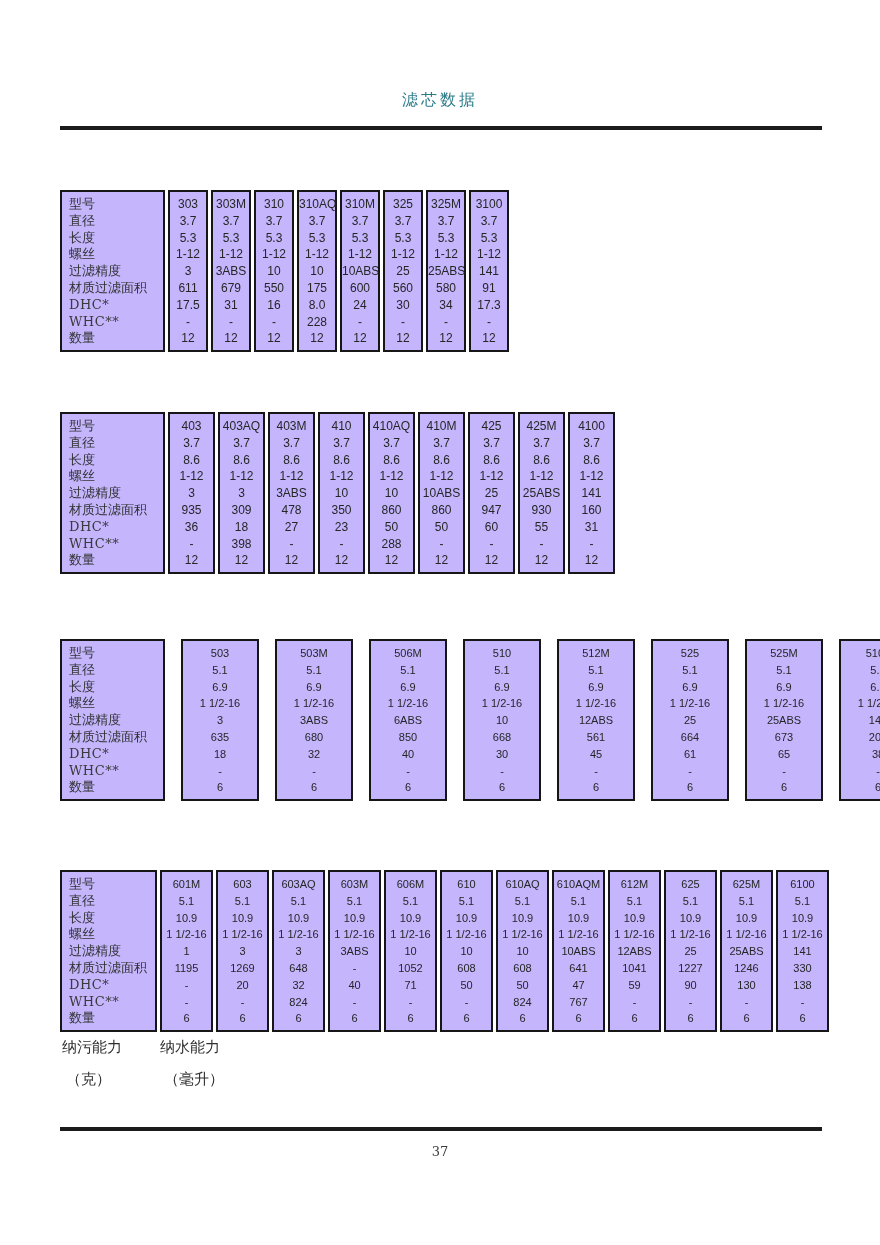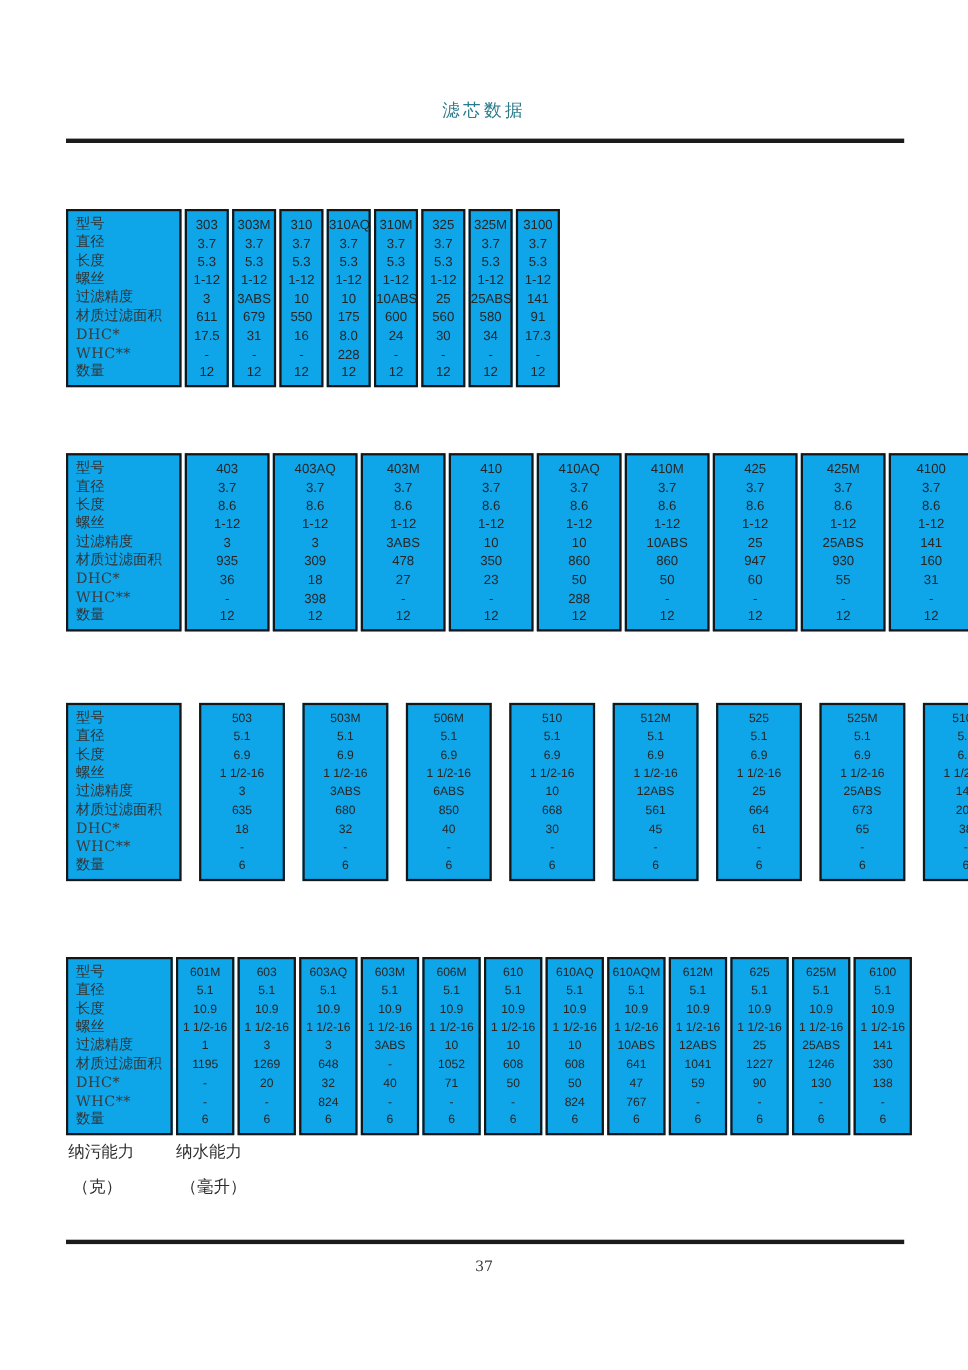"型号" .col { background: #0ea5e9 -> #c4b5fd }
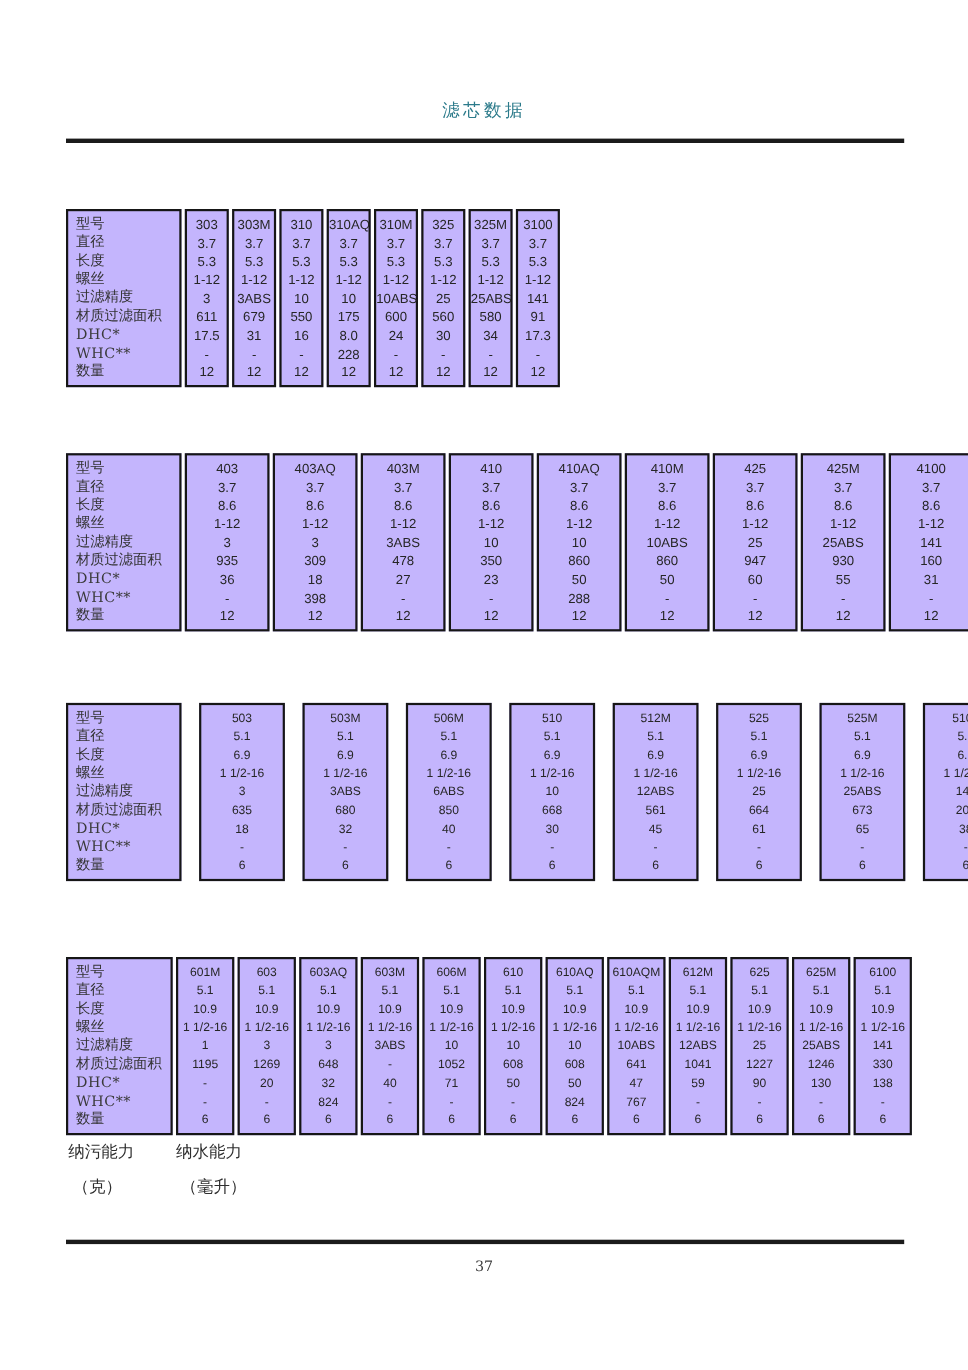"403" .t2 .col.data { width: 77px -> 47px }
